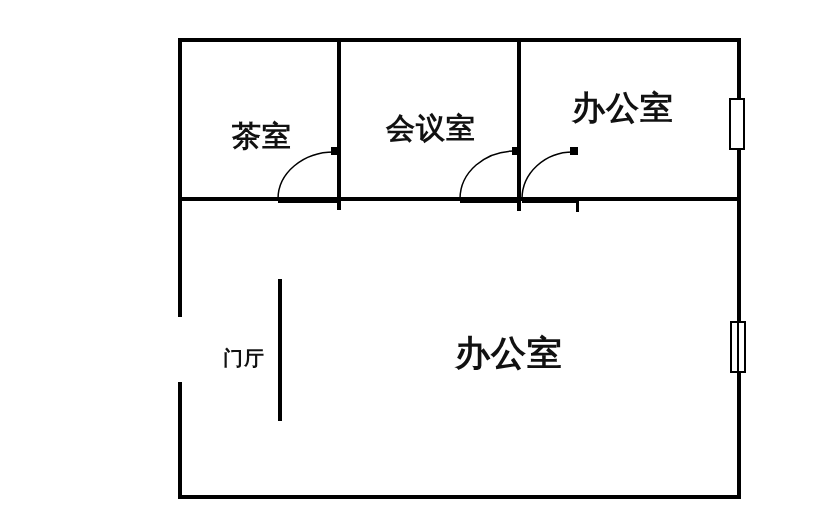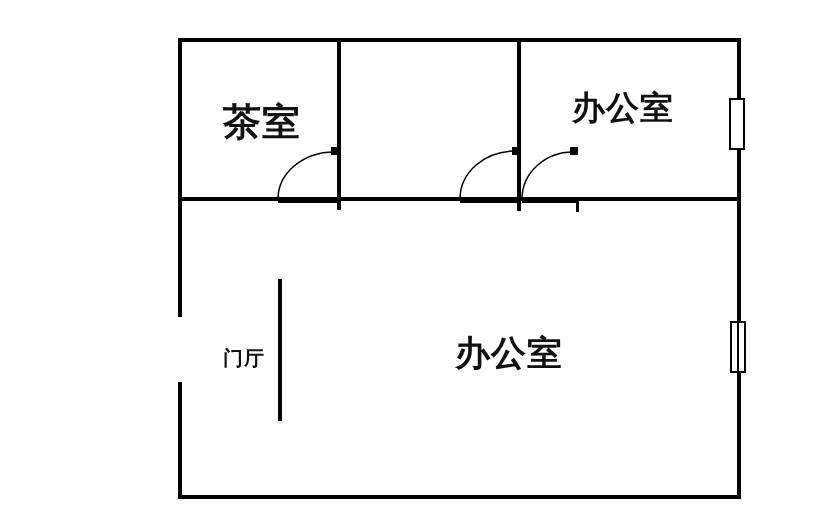"茶室" div.room-label { font-size: 38px -> 29px; top: 122px -> 136px }
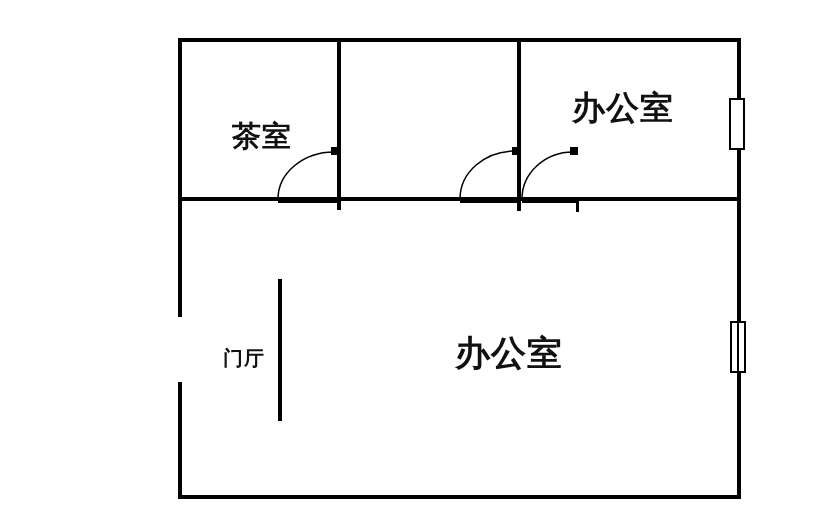"会议室" div.room-label { html: none -> <div>会议室</div> }
